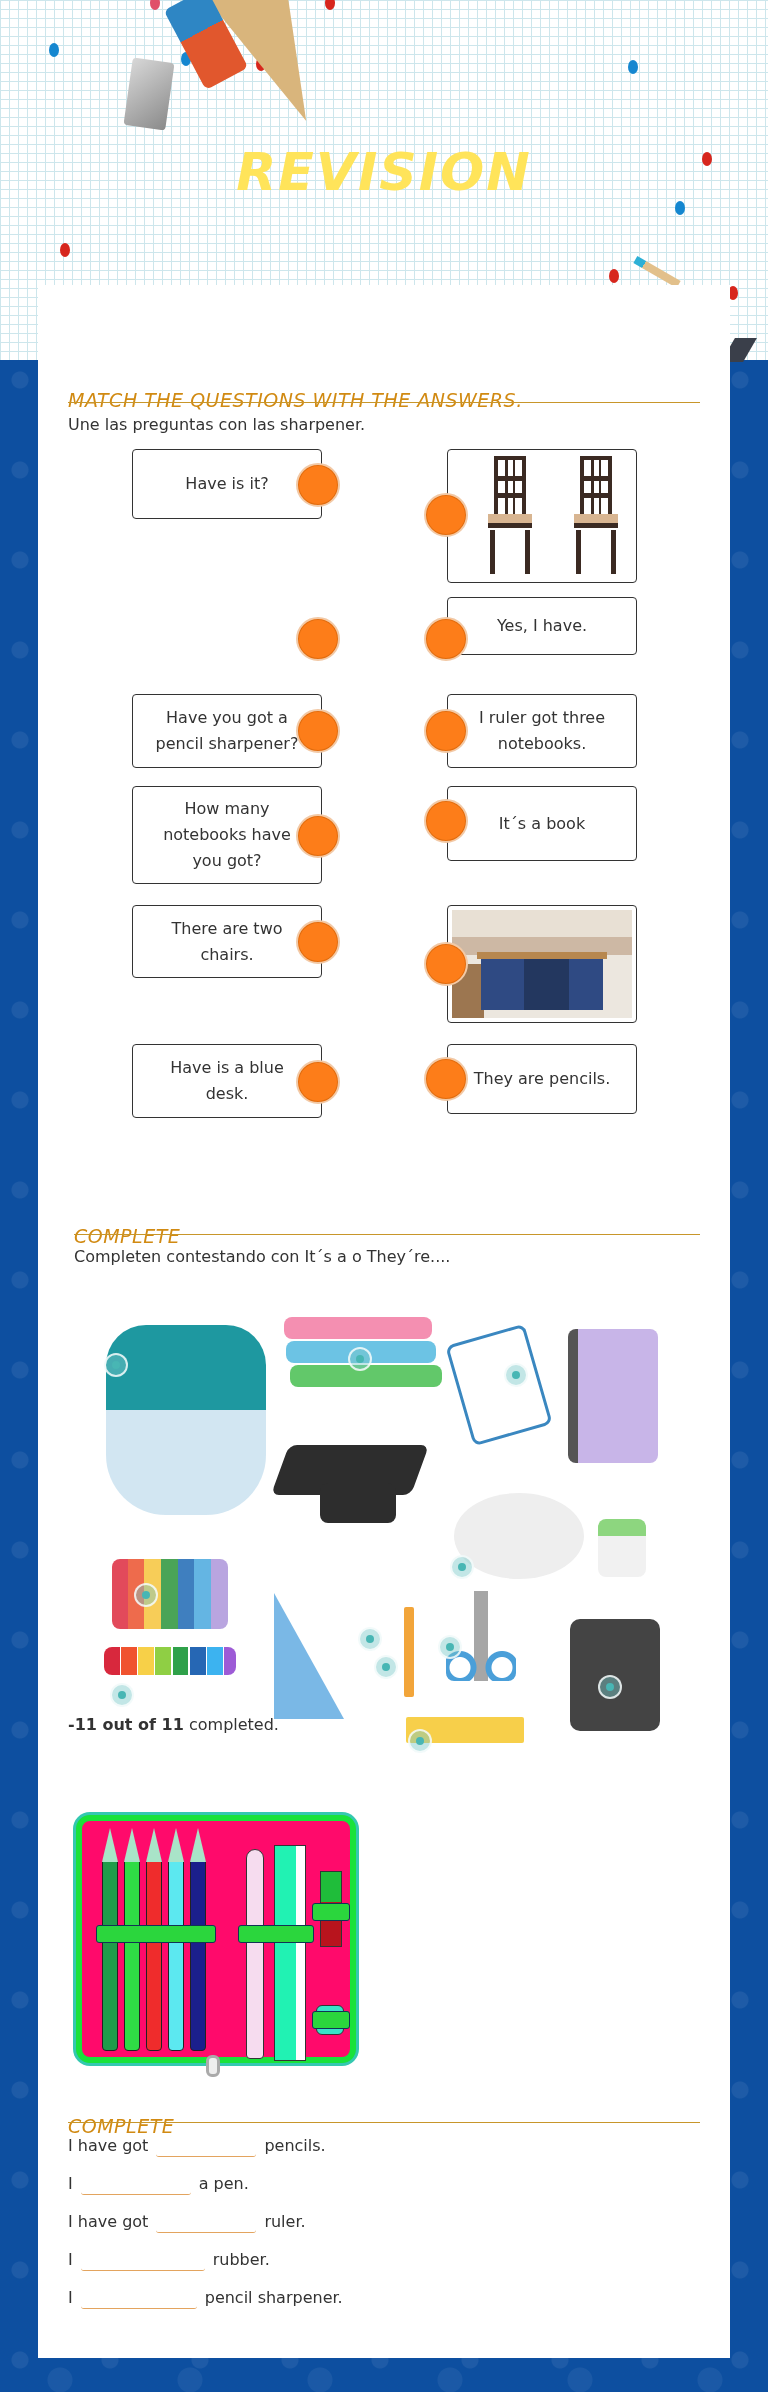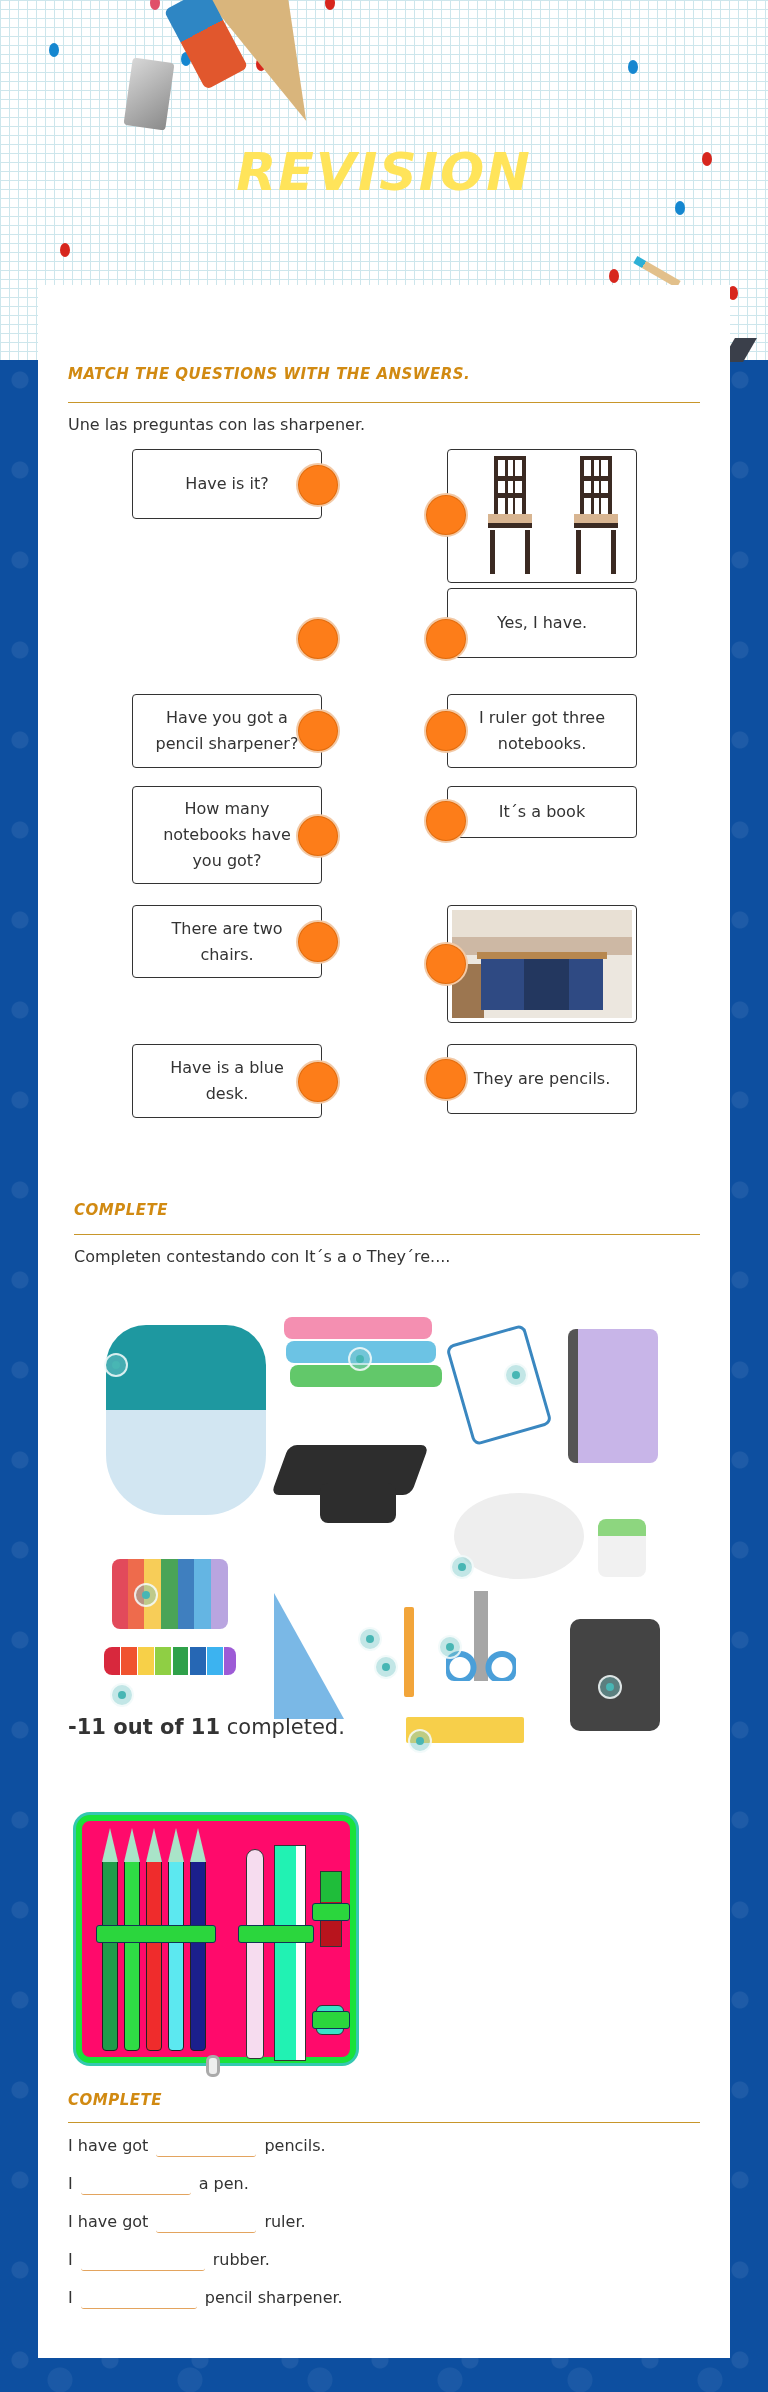"MATCH THE QUESTIONS WITH THE" .section-title { font-size: 15px -> 19px; font-weight: bold -> normal; margin-top: none -> 24px }
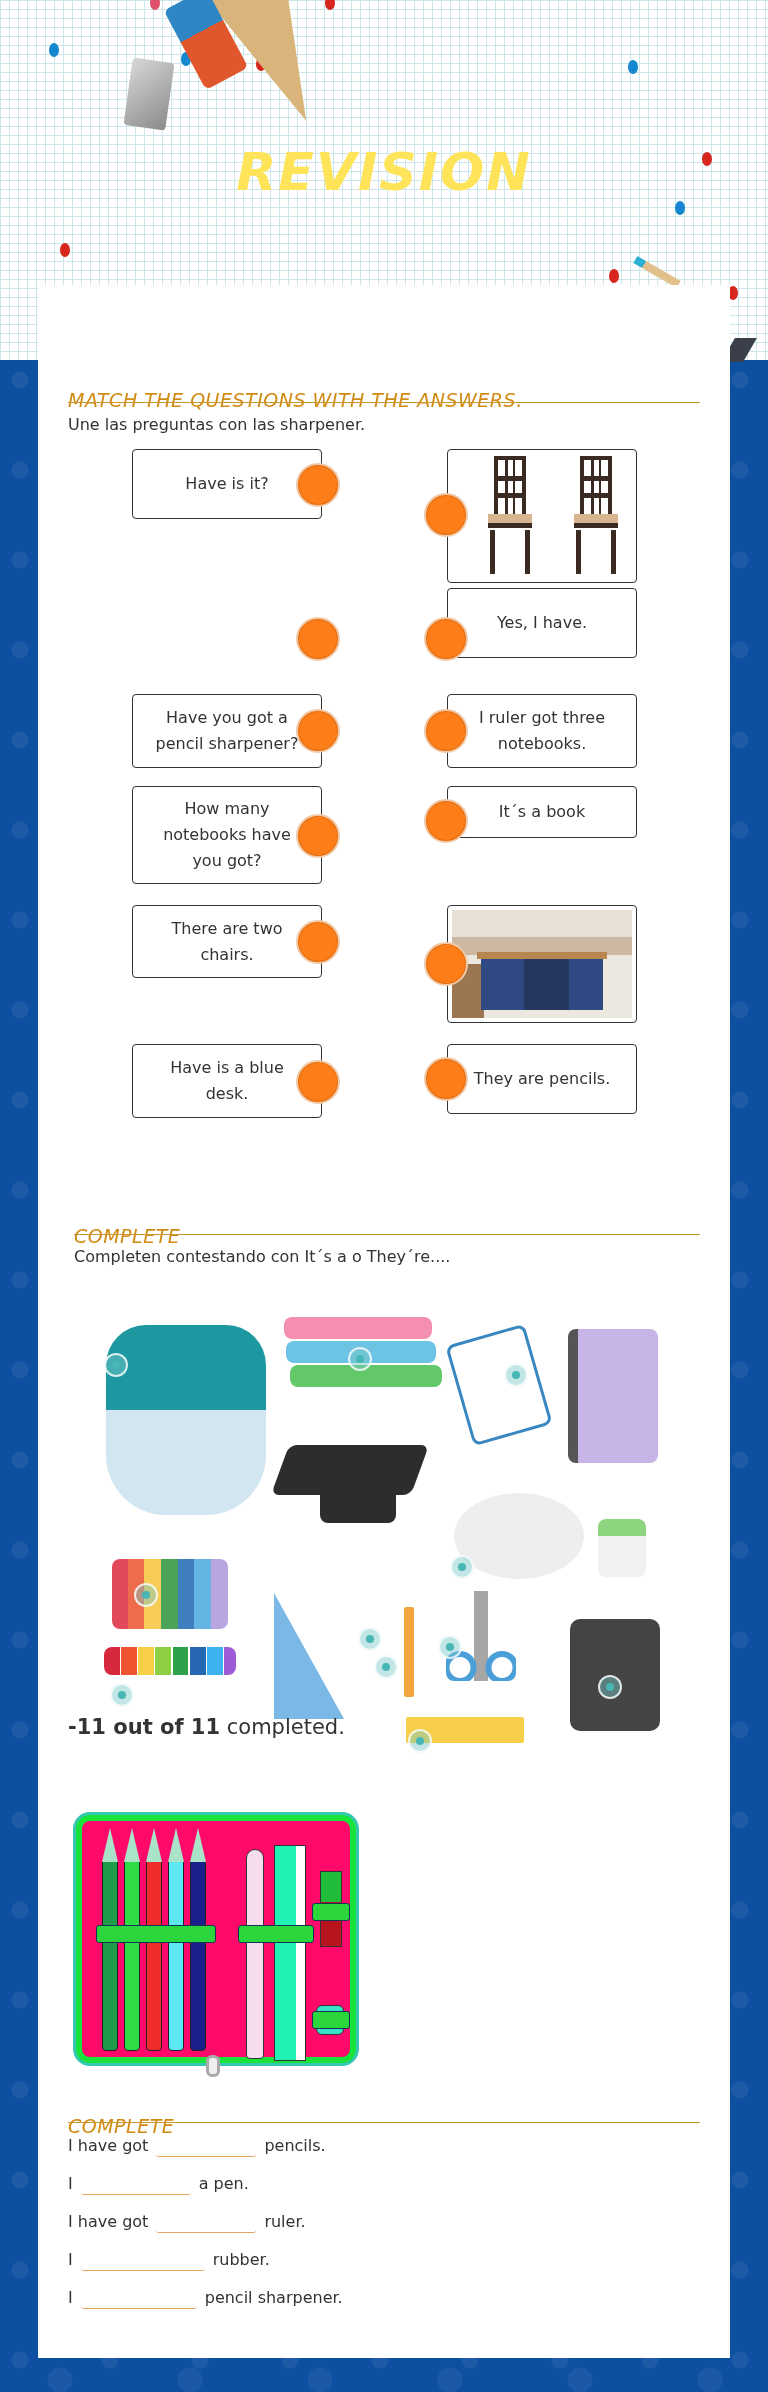"Yes, I have." div.match-box { height: 70px -> 58px; top: 303px -> 312px }
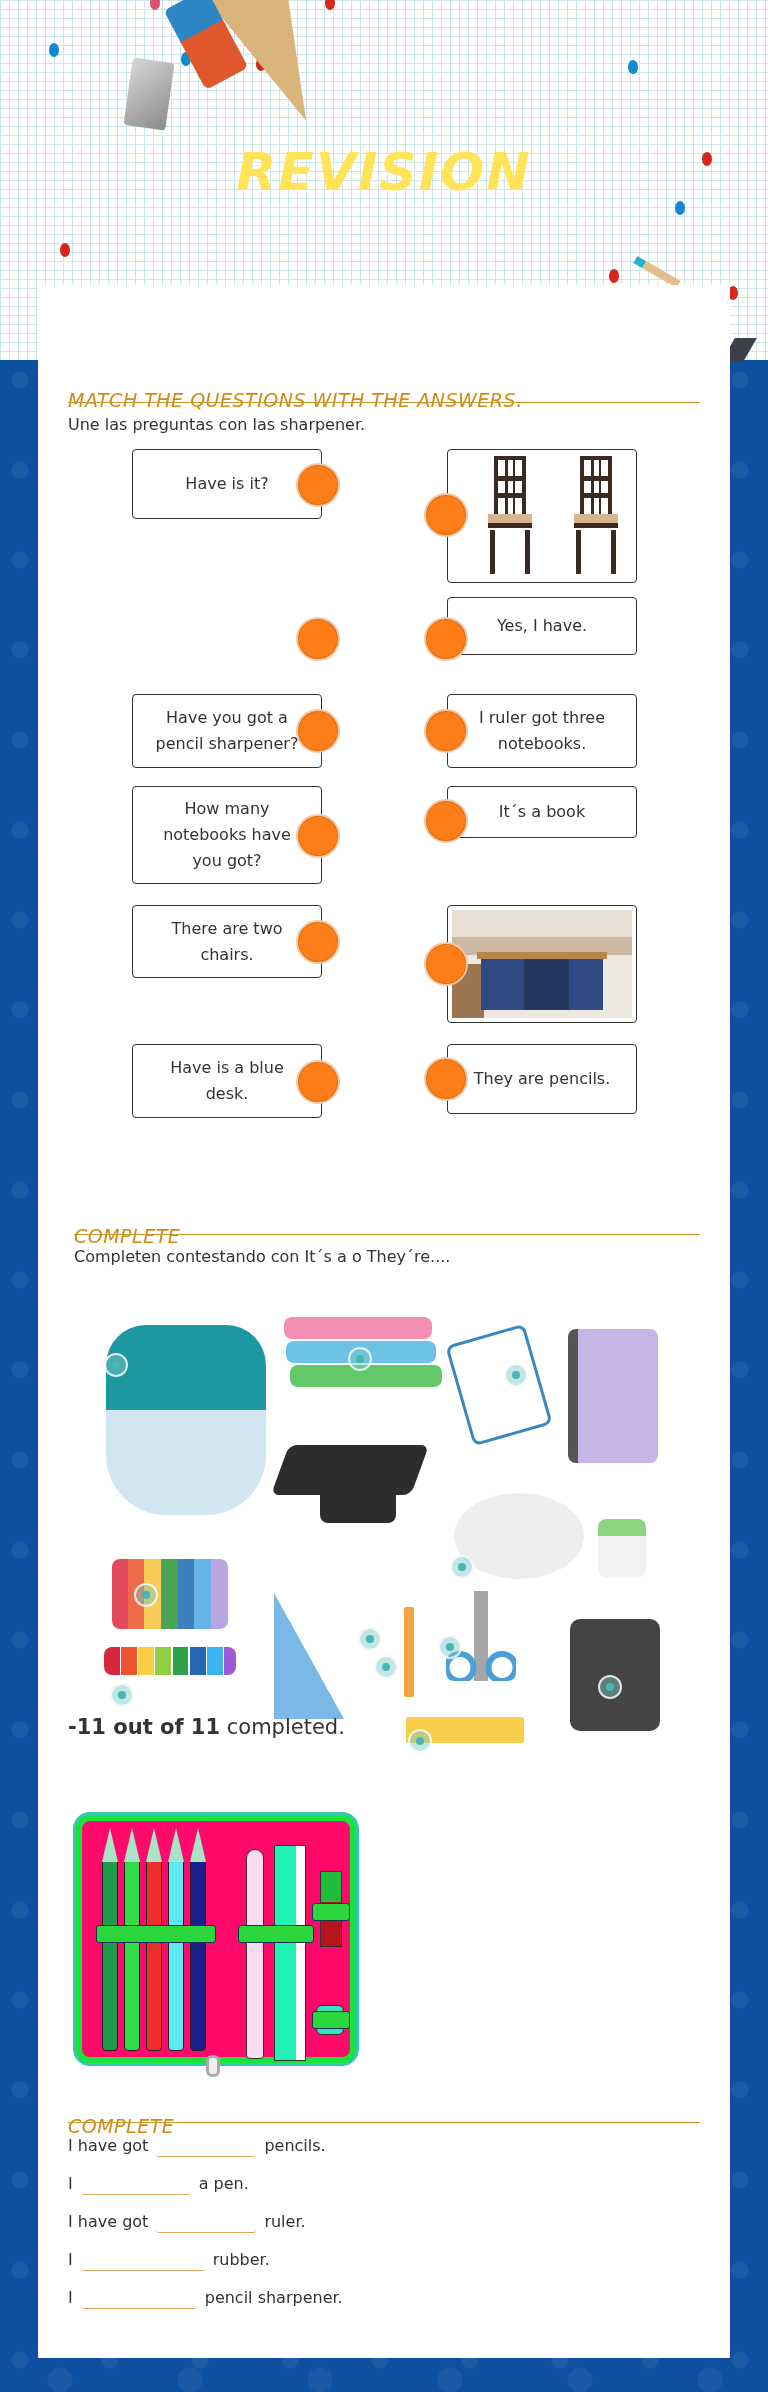"It´s a book" div.match-box { height: 52px -> 75px }
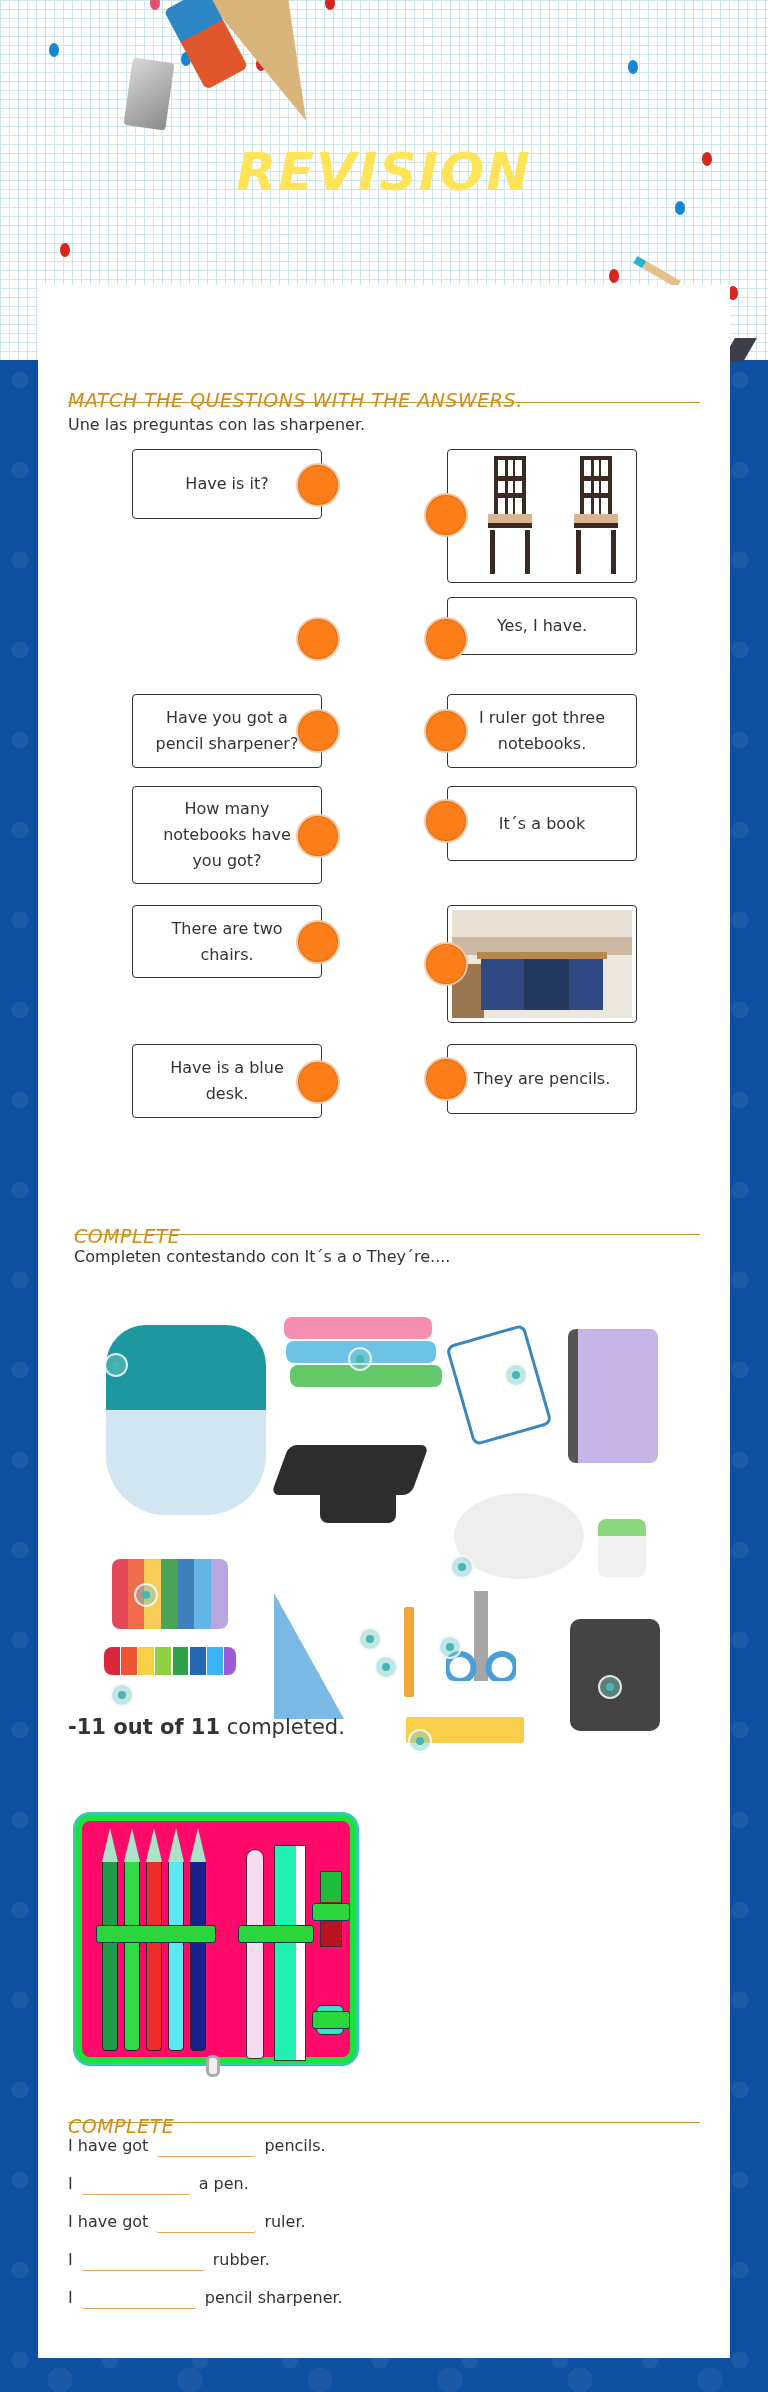"-11 out of 11 completed." .progress { font-size: 21px -> 16px }
